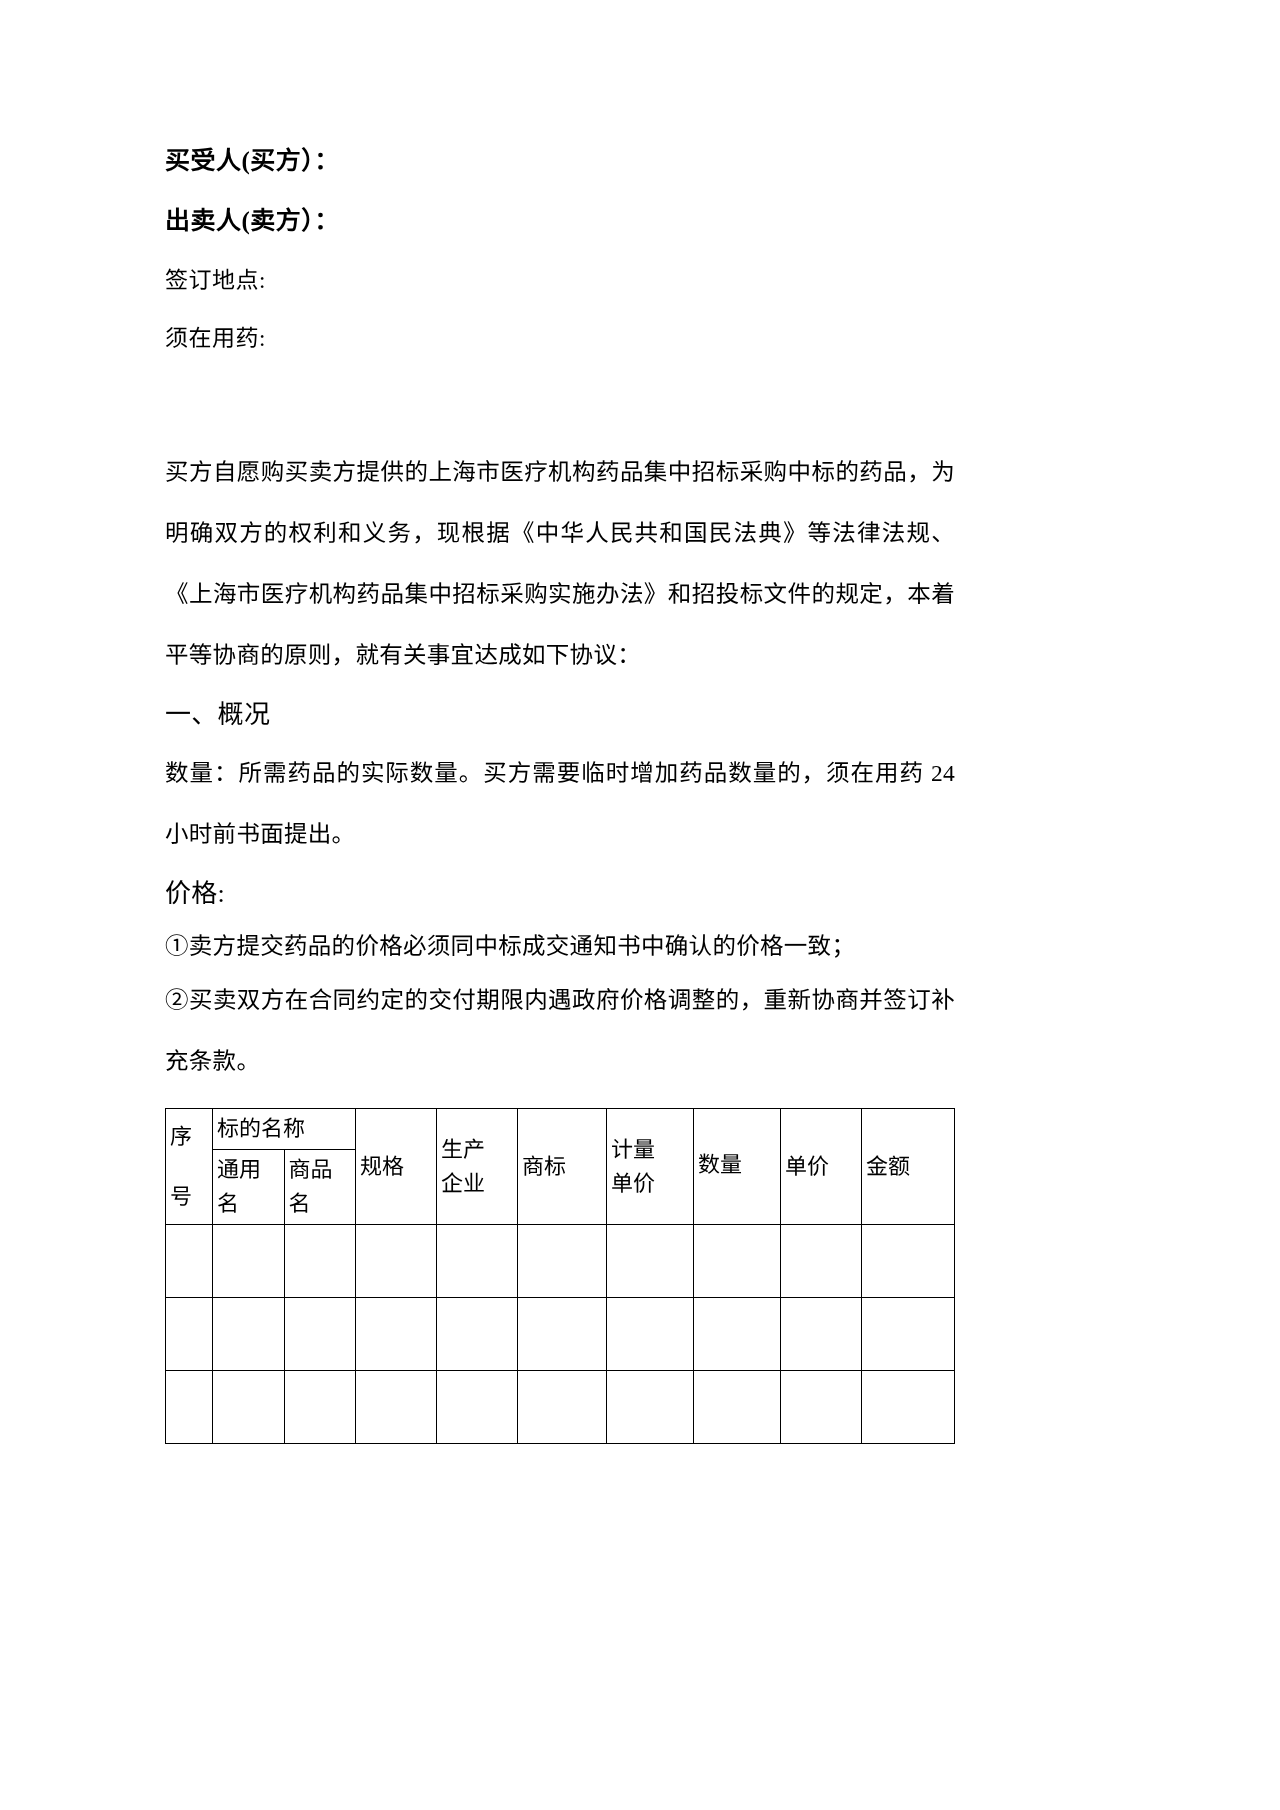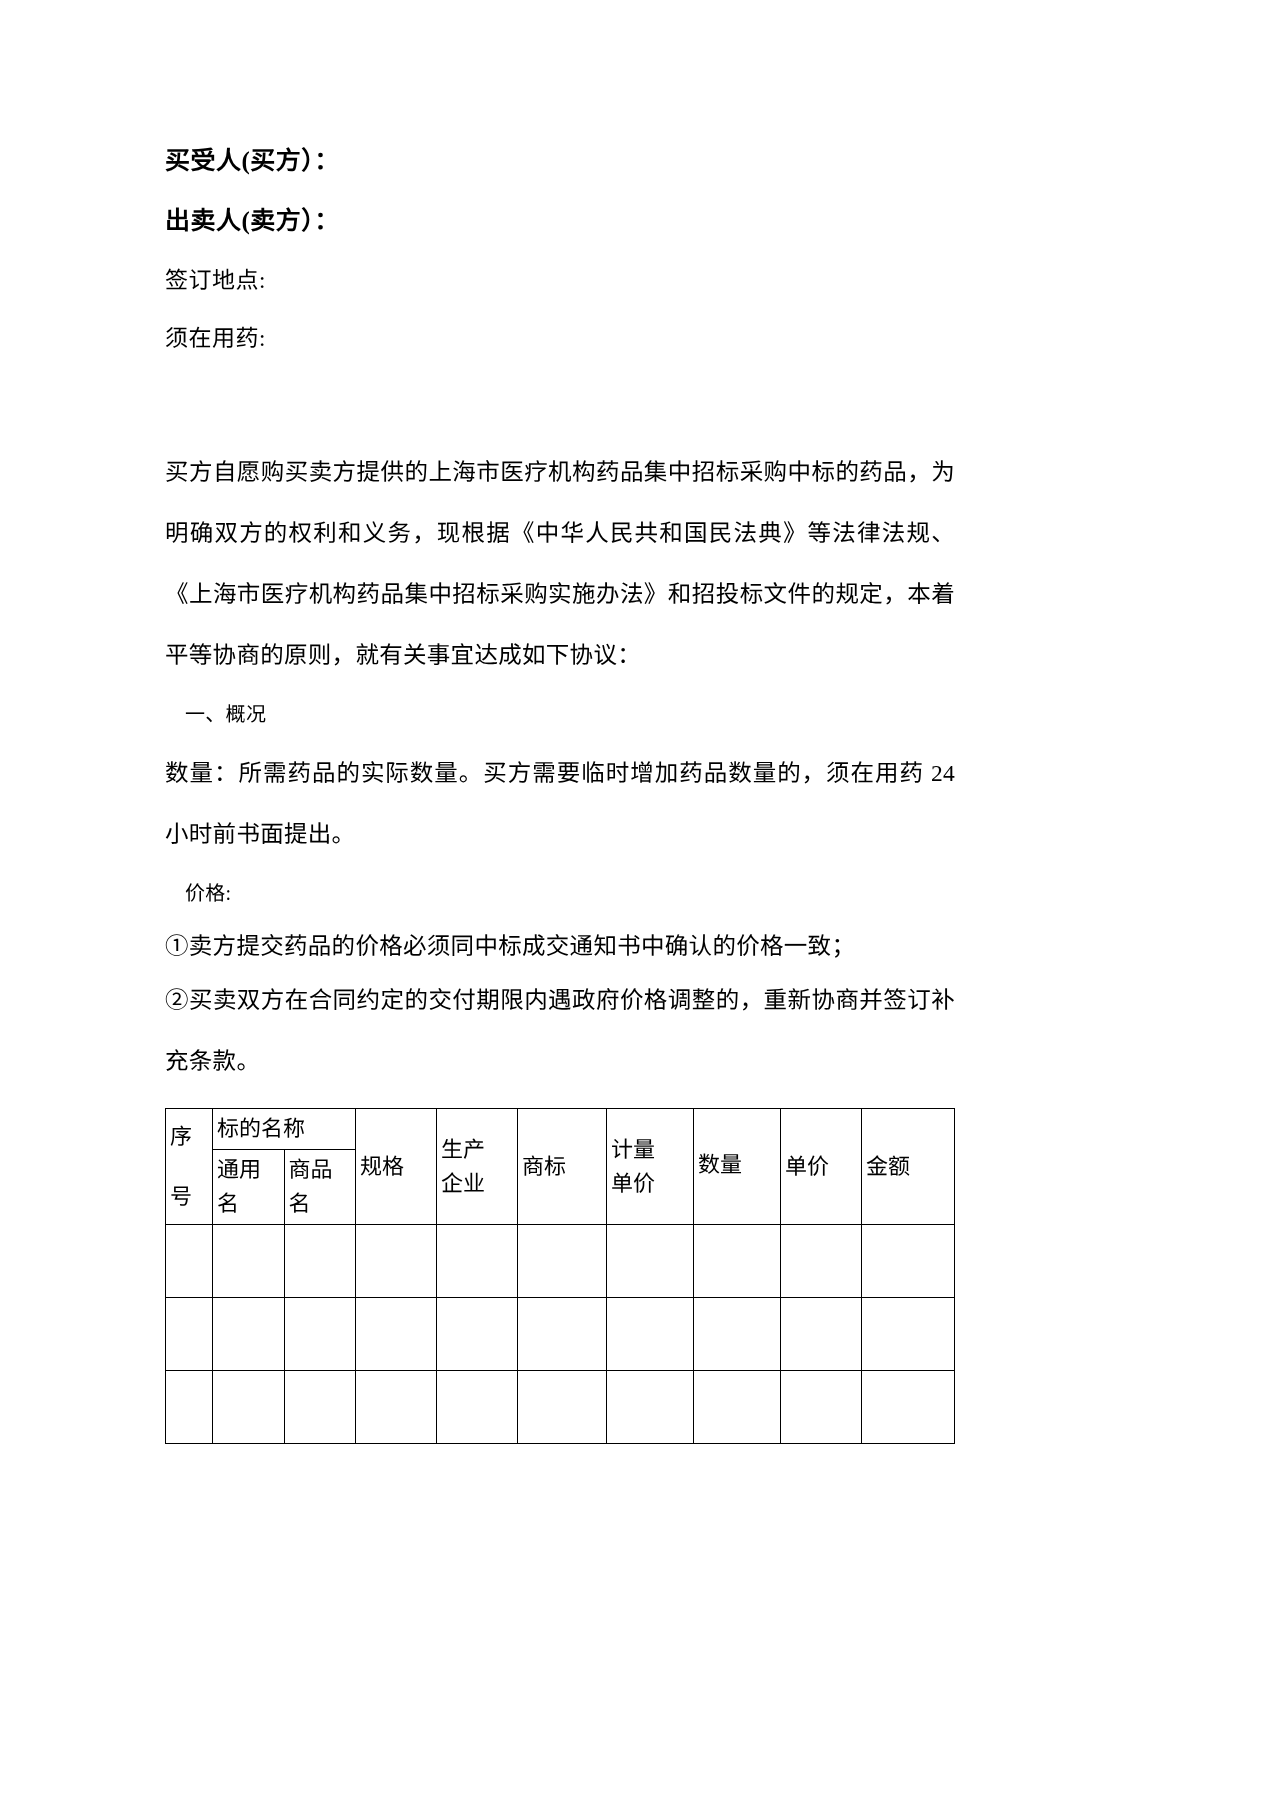"一、概况" .single-line { font-size: 20px -> 26px; margin-left: 20px -> none }
